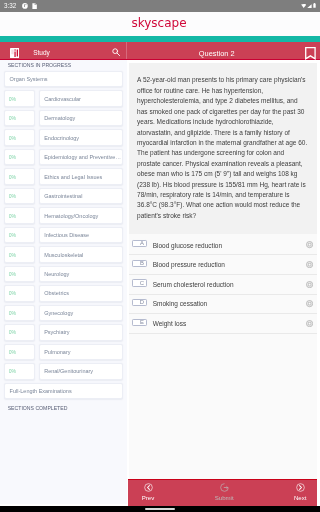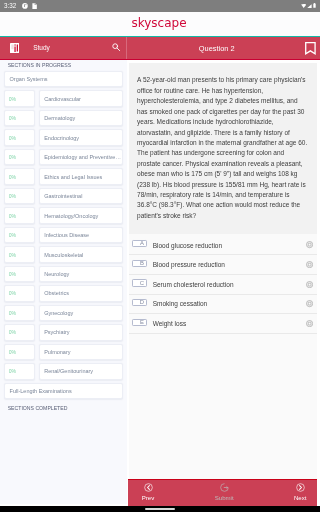"Question 2" .toolbar { border-top: 1px solid #14b8a6 -> 6px solid #14b8a6 }
